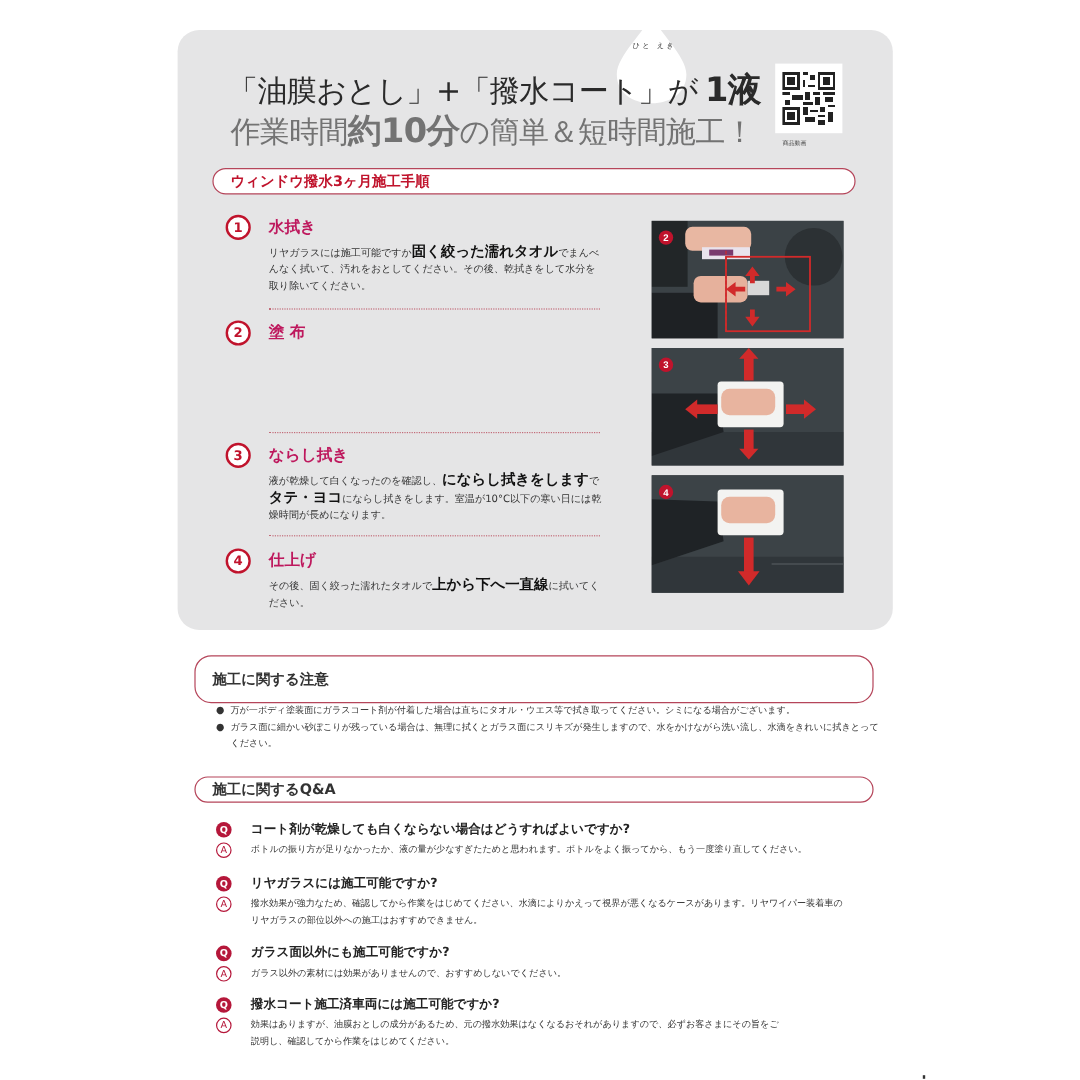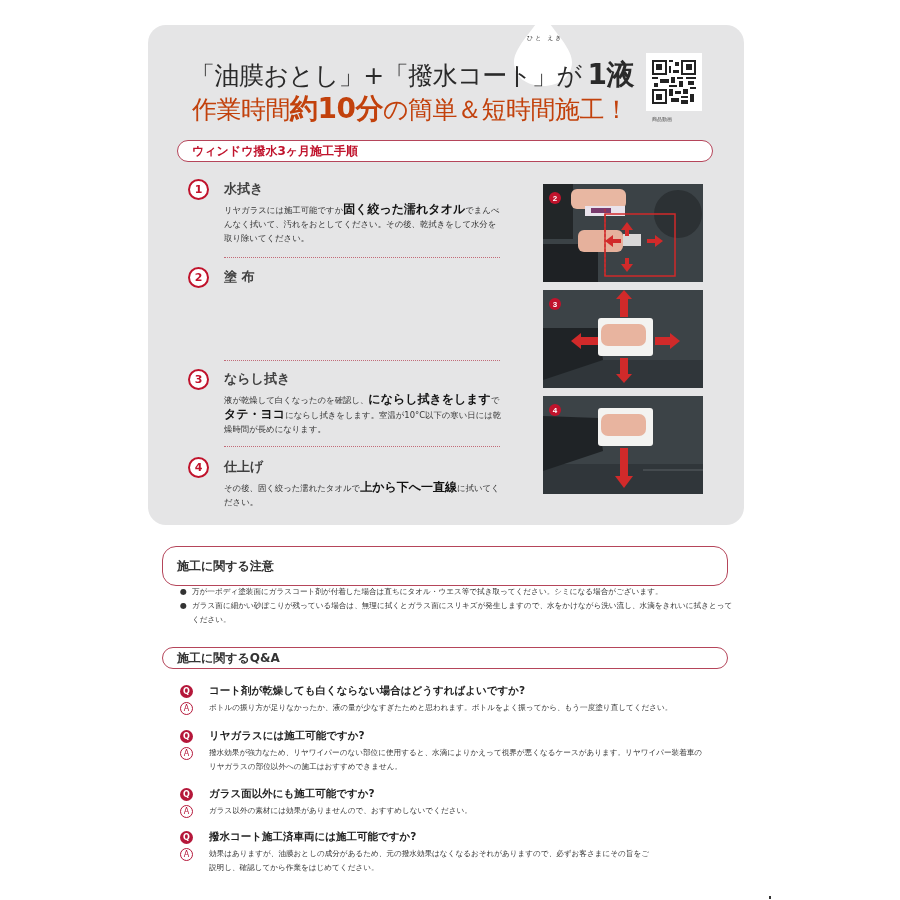"作業時間約10分の簡単＆短時間施工！" .hero2 { color: #c2410c -> #737373 }
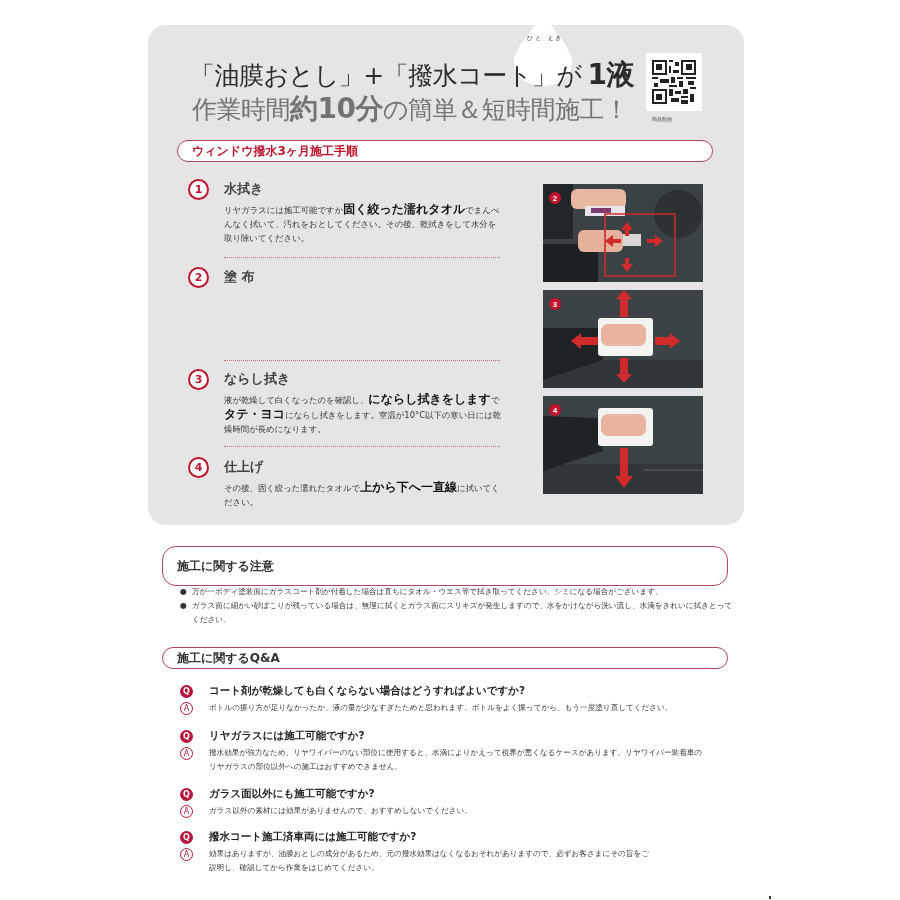"水拭き" .step-title { color: #404040 -> #be185d }
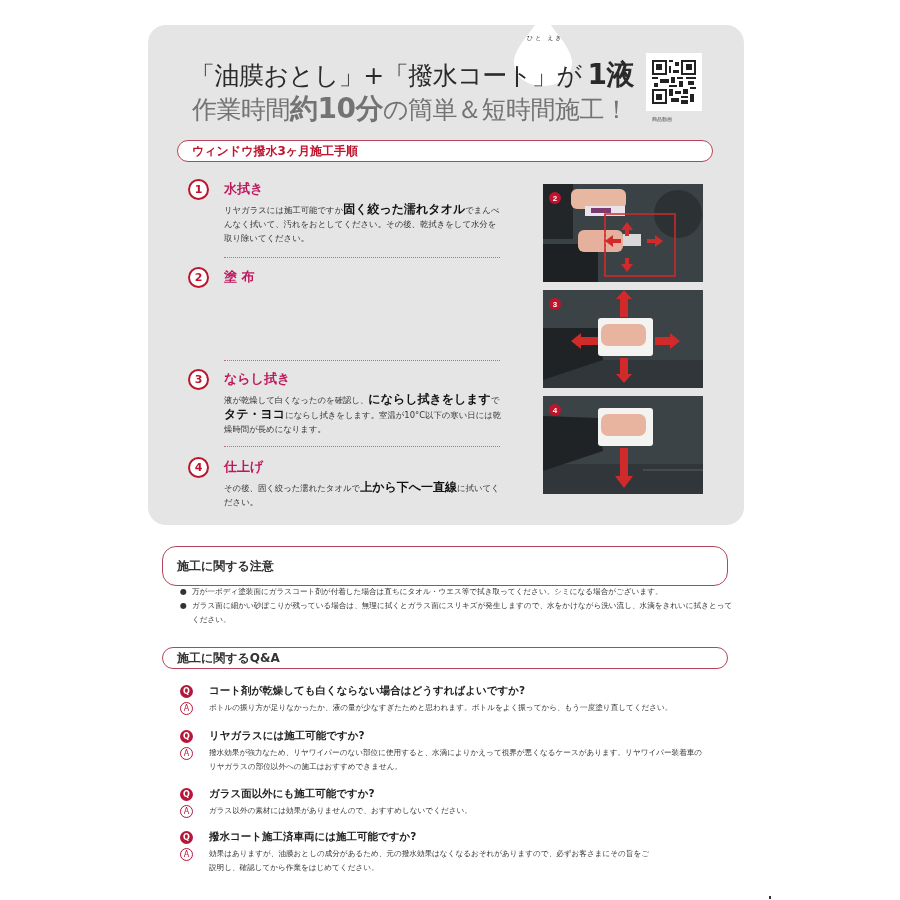"撥水効果が強力なため、リヤワイパーのない部位に使用すると、水滴によりかえって視界" span.a-text { text: リヤワイパーのない部位に使用すると -> 確認してから作業をはじめてください }
